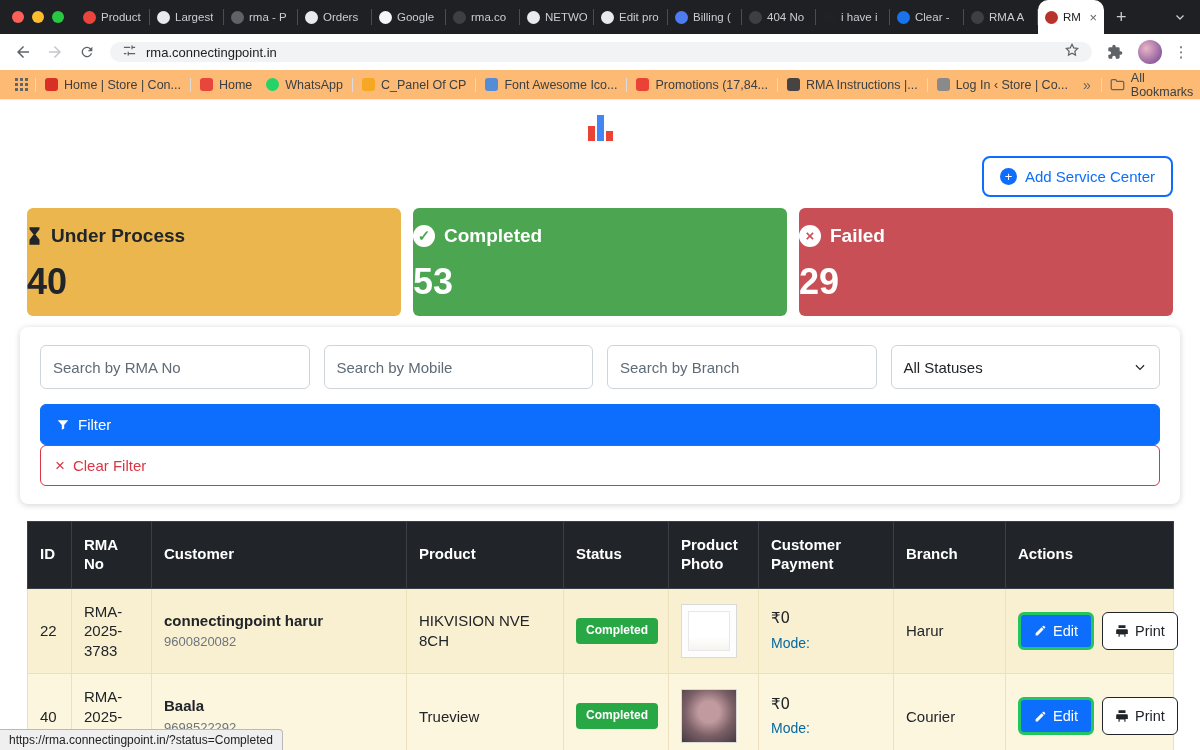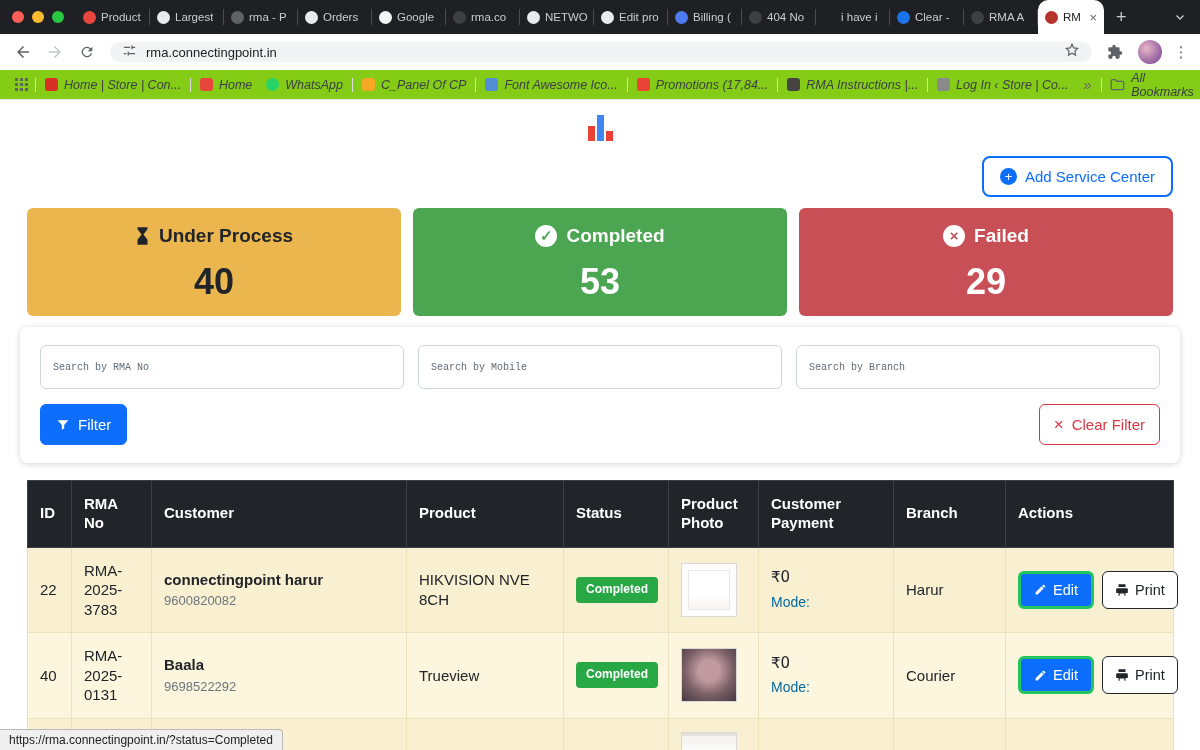"Home | Store | Con..." .bookmarks { background: #84cc16 -> #fdba74; font-style: italic -> none }
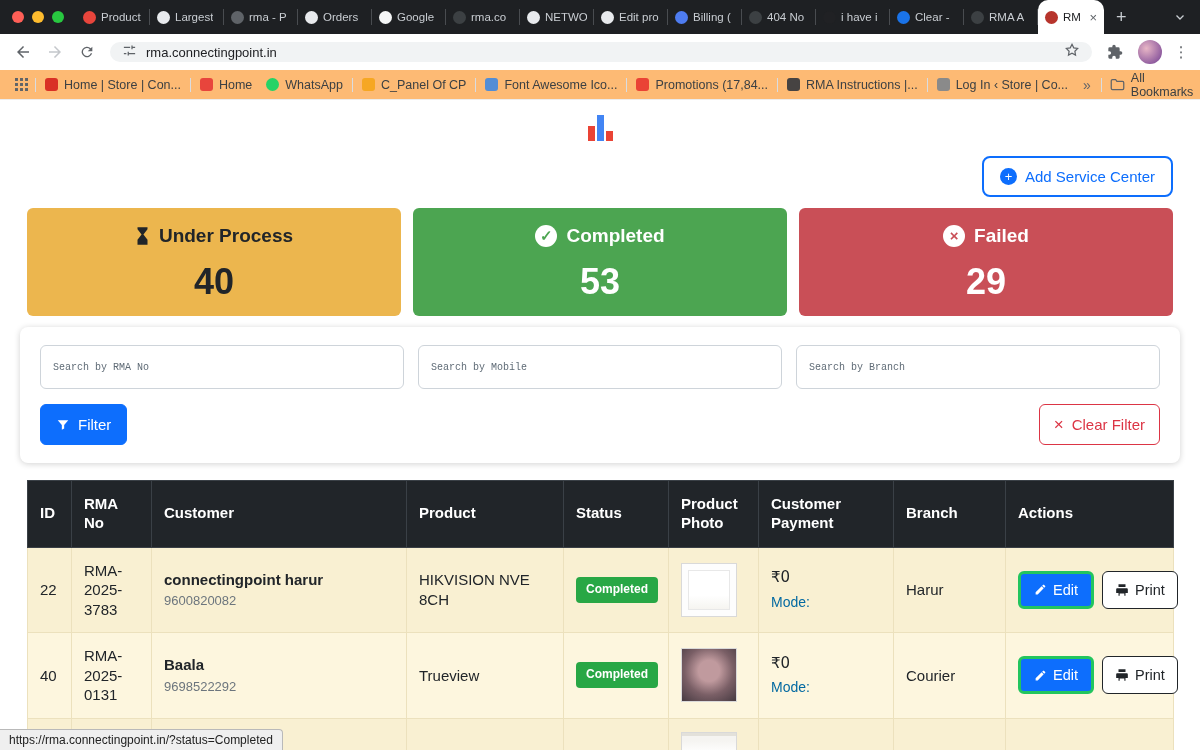"Under Process" .stat { align-items: center -> flex-start }
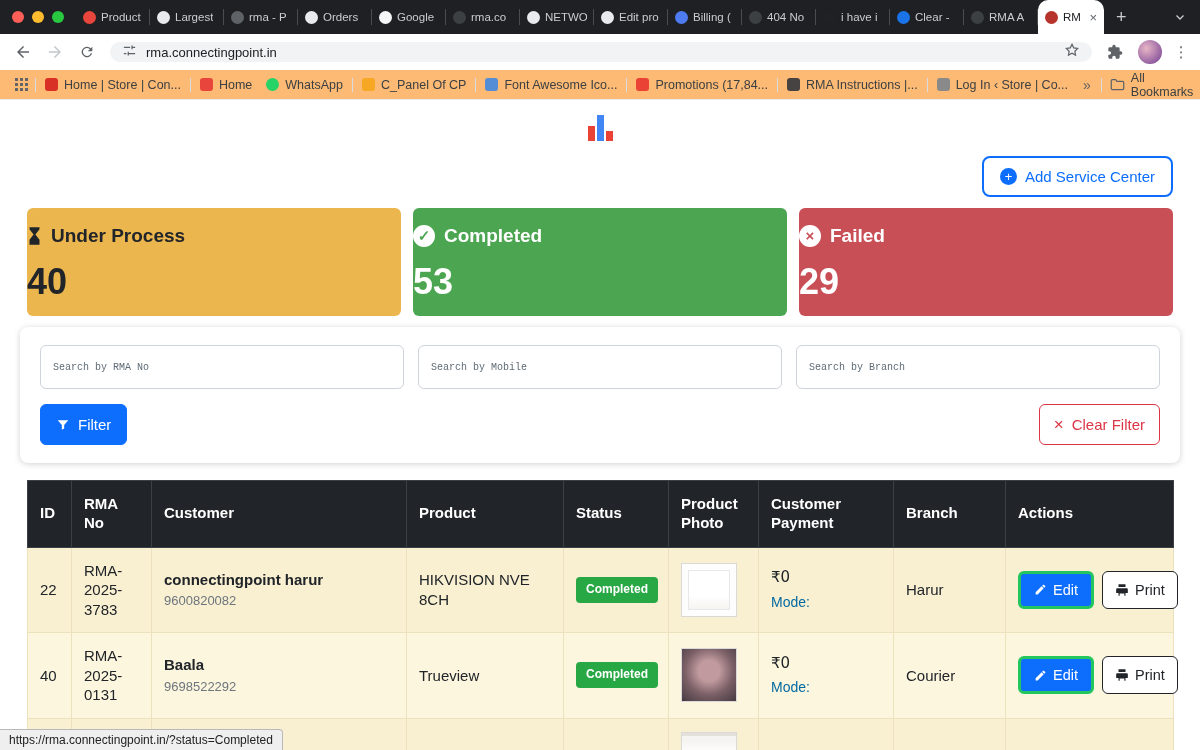"Search by RMA No" .f-input { font-family: Liberation Mono, monospace -> Liberation Sans, sans-serif; font-size: 10px -> 15px }
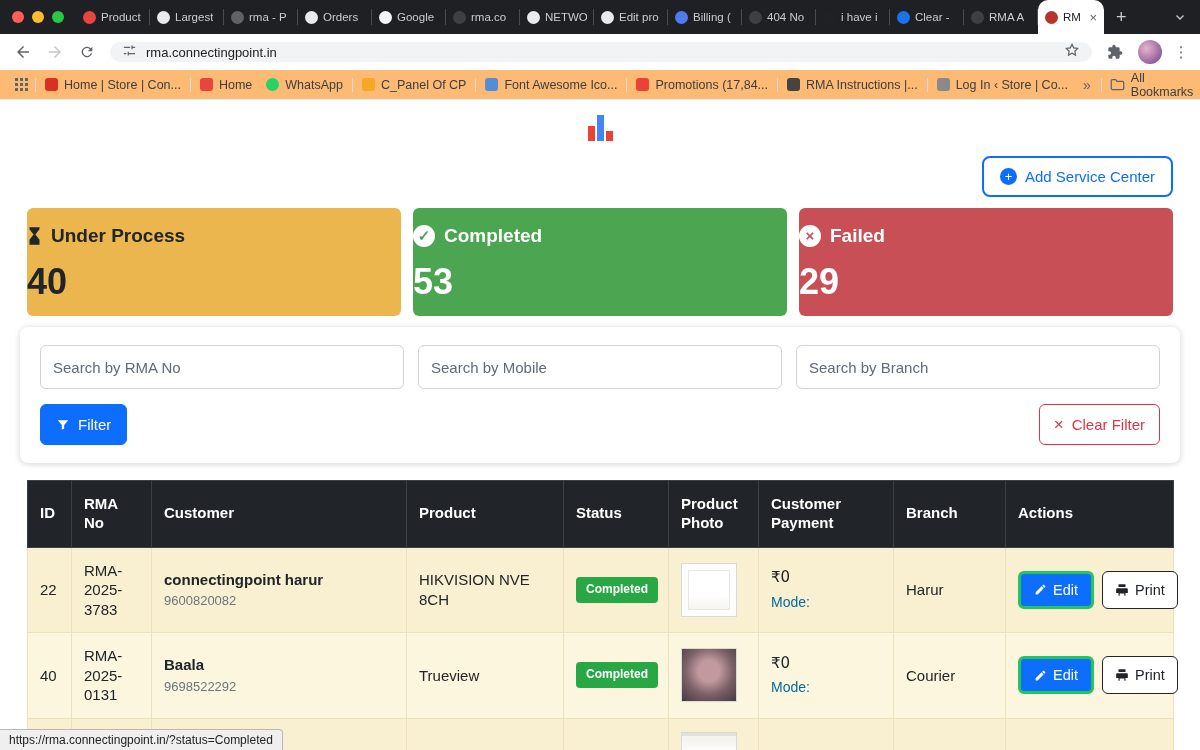"All Statuses" div.f-select { html: none -> <div> <span>All Statuses</span> <svg> <path></path> </svg> </div> }
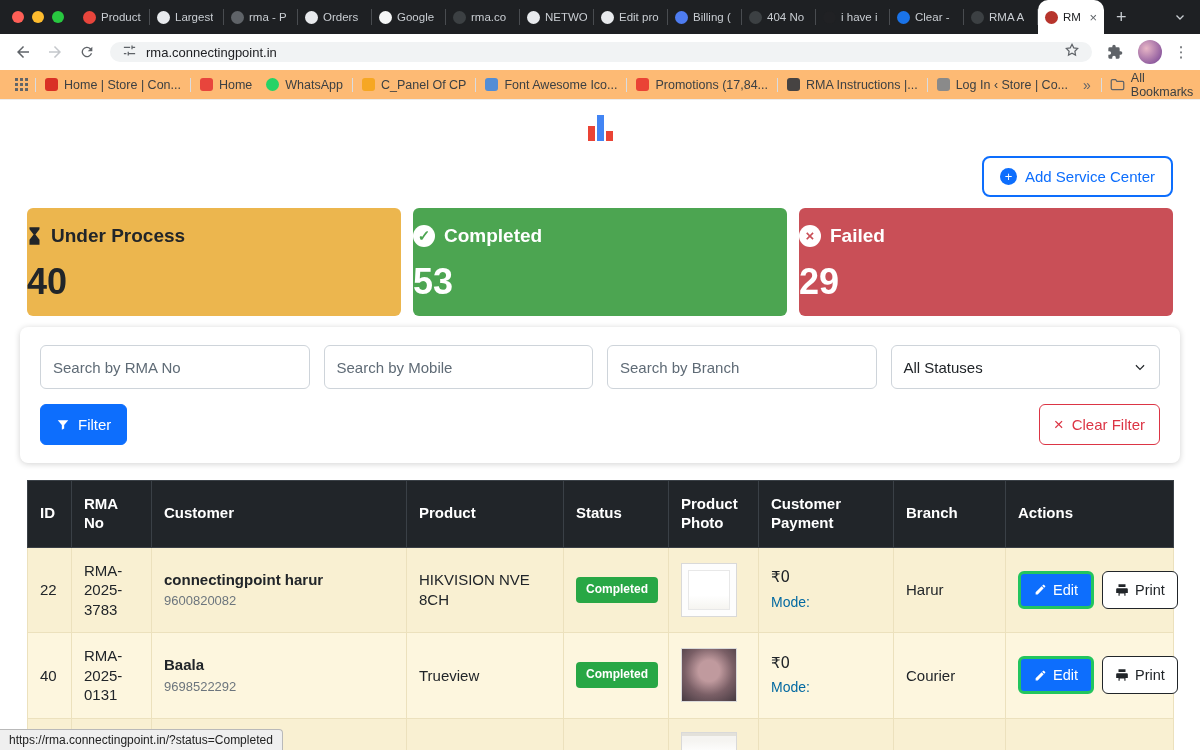"Filter" .filter-row2 { flex-direction: none -> column }
